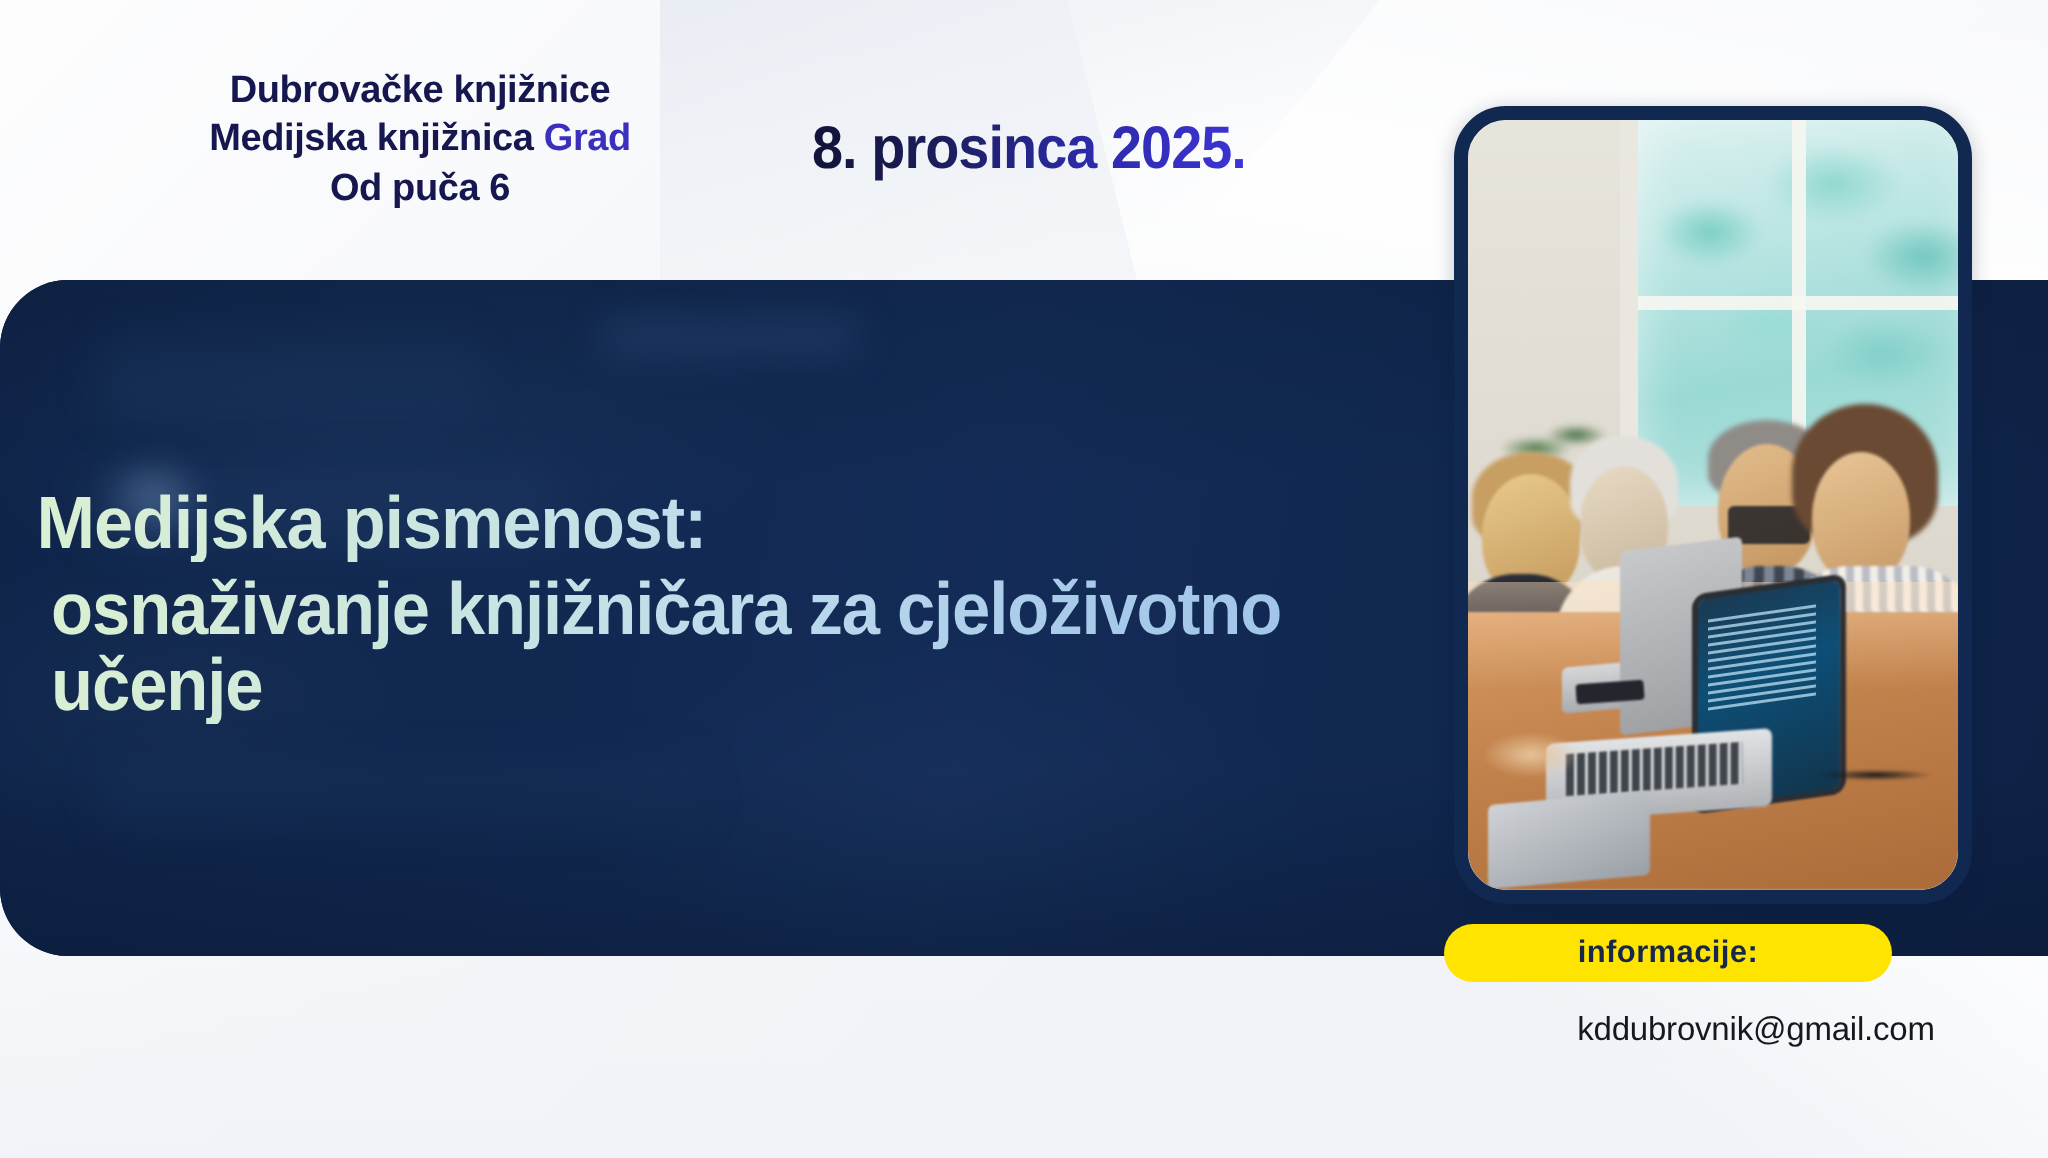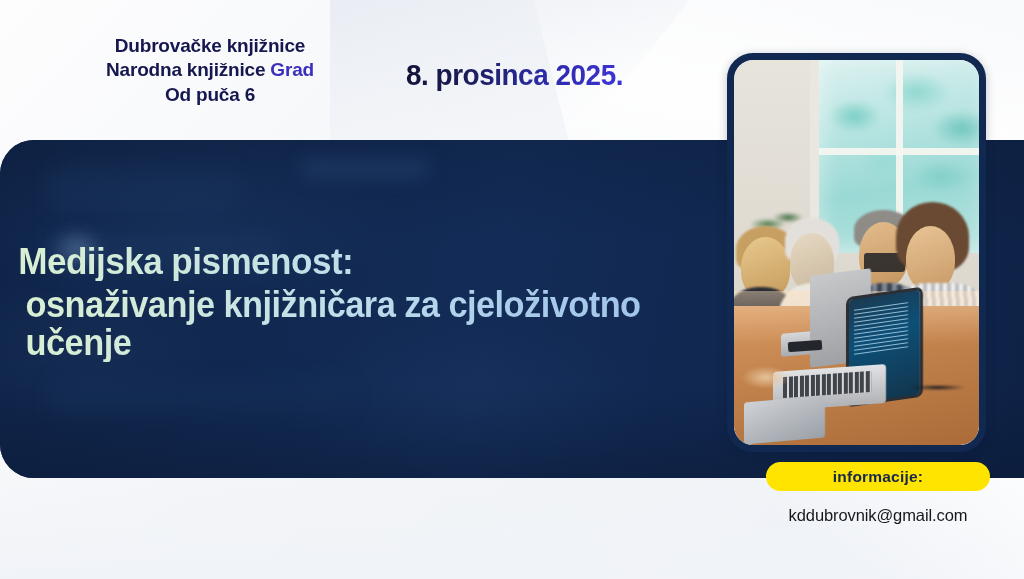"Narodna knjižnice" span { text: Narodna knjižnice -> Medijska knjižnica }
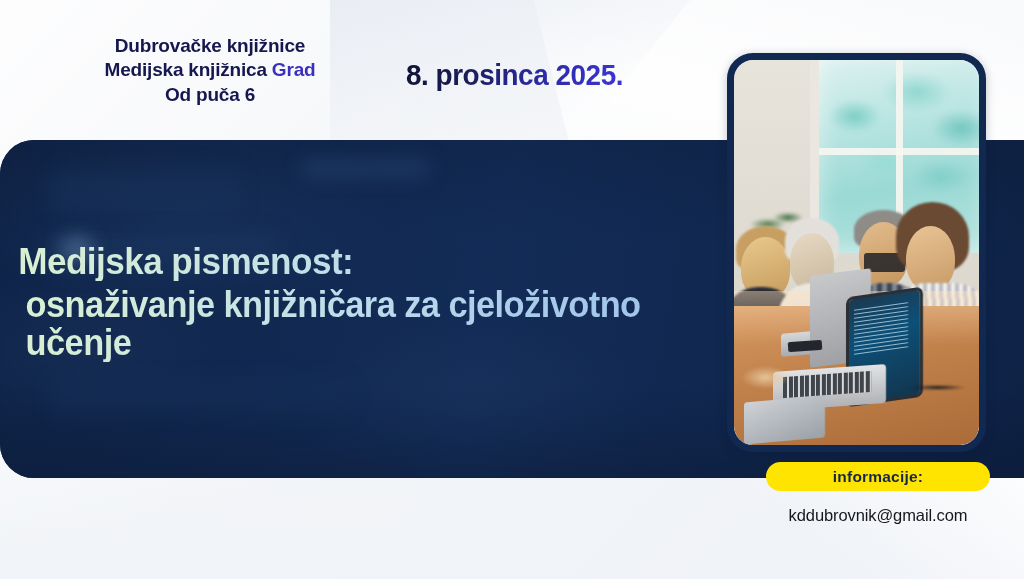"informacije:" .info-box { left: 766px -> 722px }
